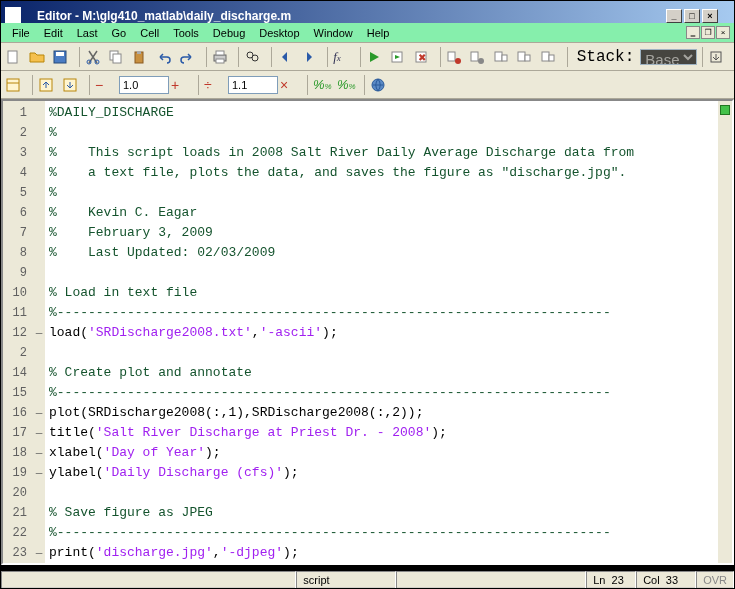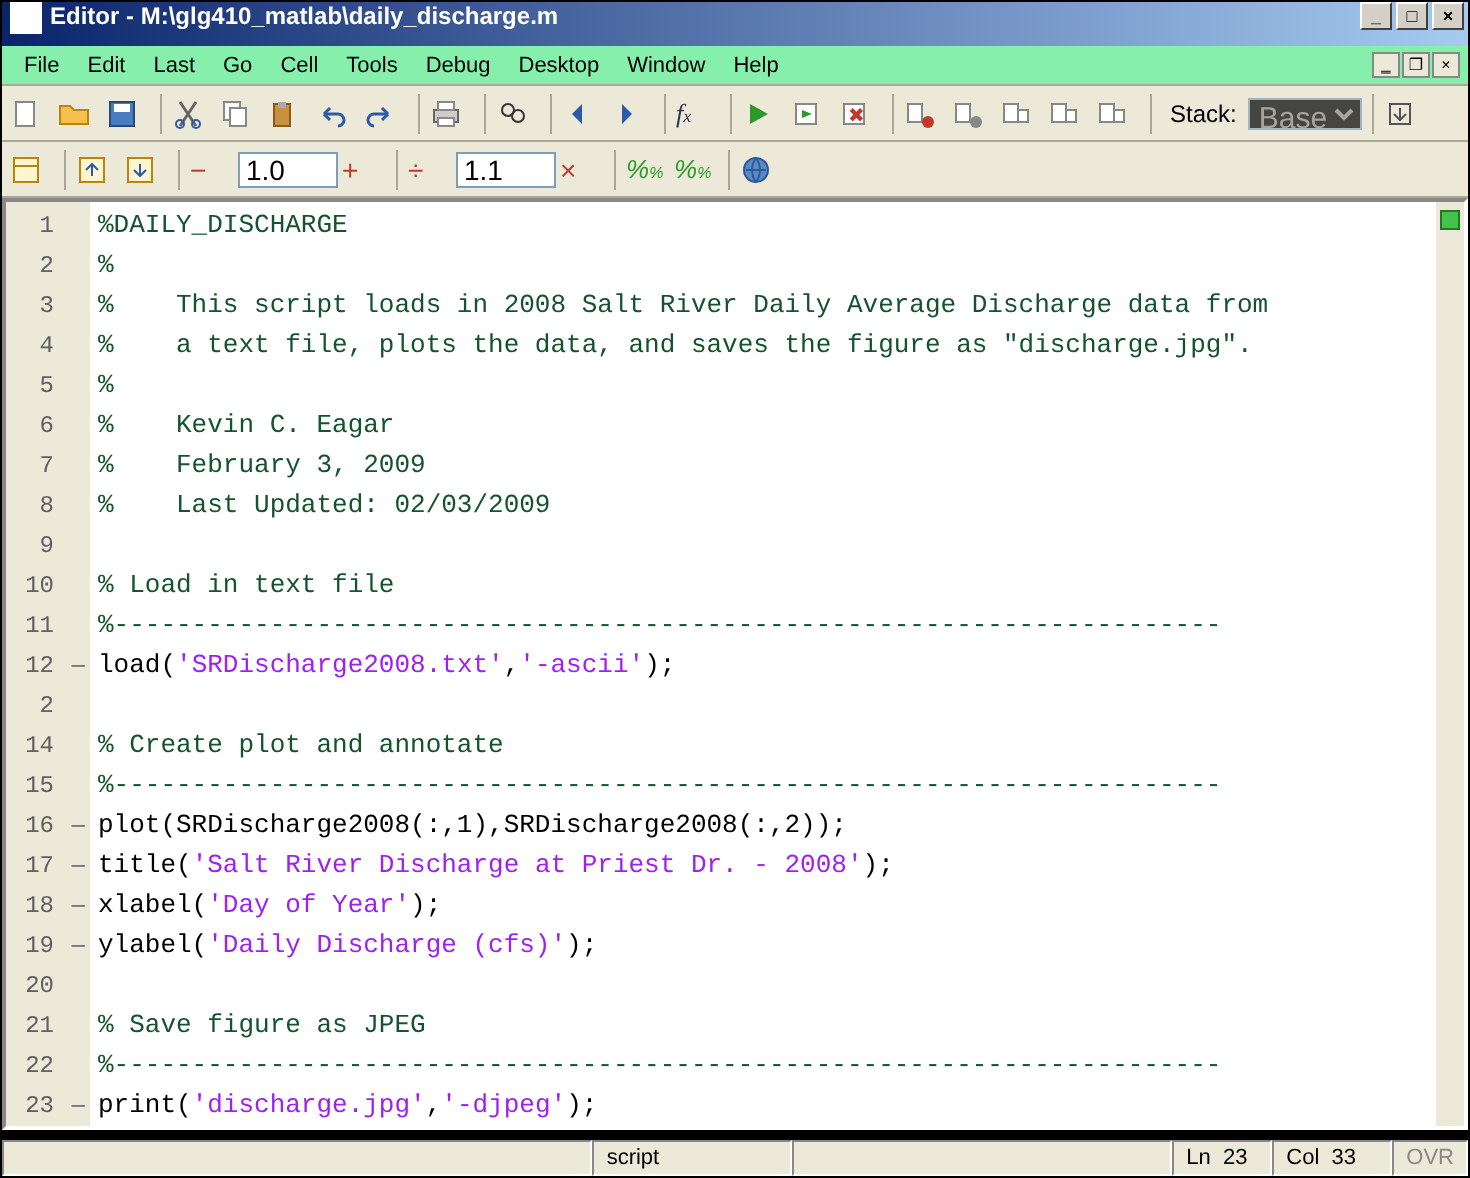"Editor -" .titlebar { align-items: flex-start -> flex-end; gap: none -> 12px; padding: 0 2px 0 4px -> 0 16px 0 4px }
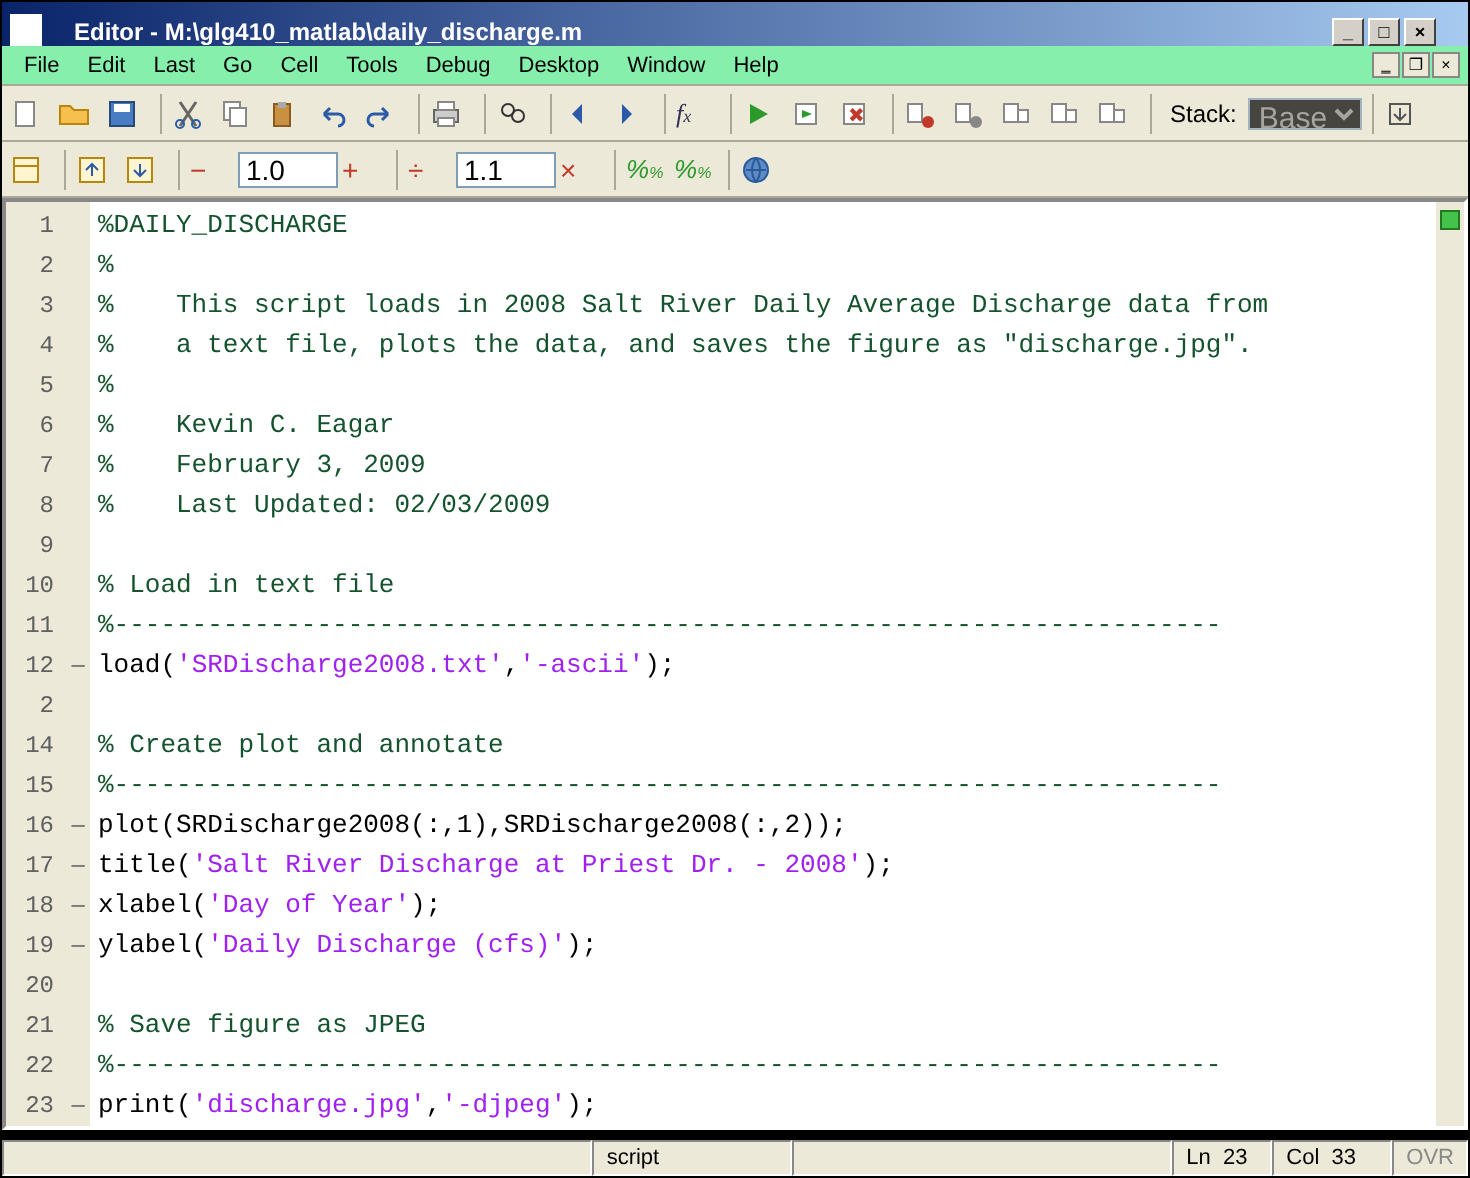"Stack:" .stack-label { font-family: none -> Liberation Mono, monospace; font-size: 12px -> 16px }
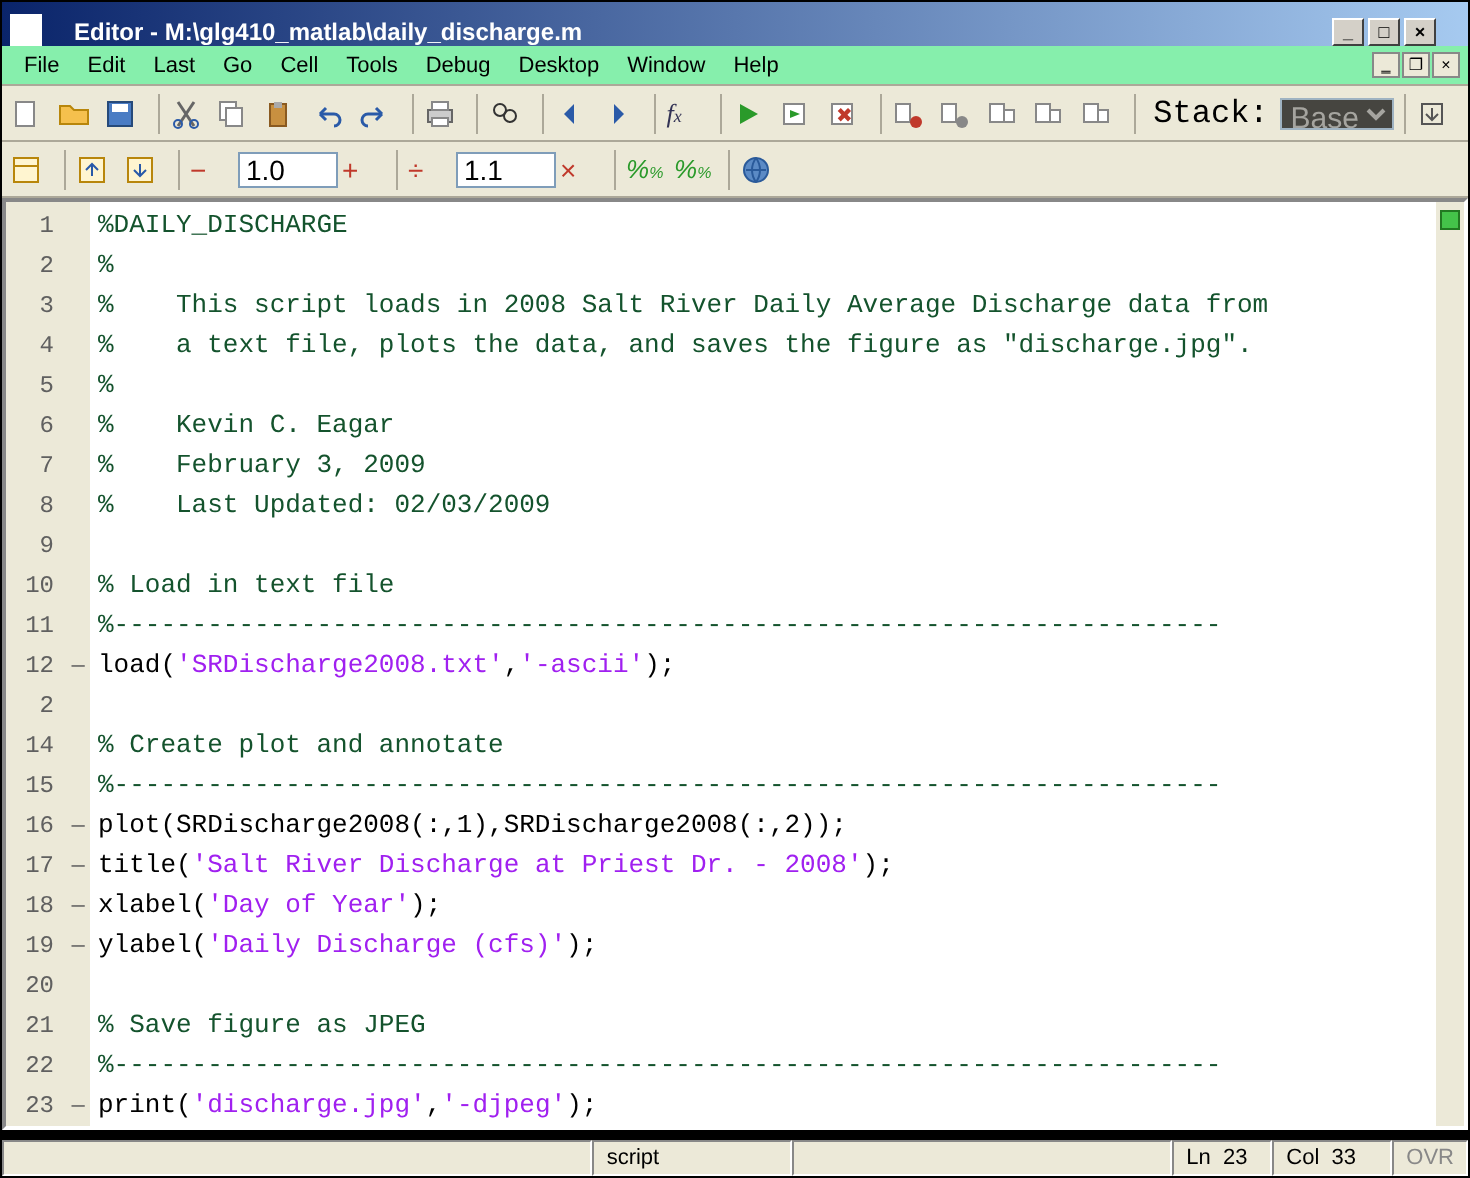"1.0" .zoom-input { font-size: 14px -> 11px }
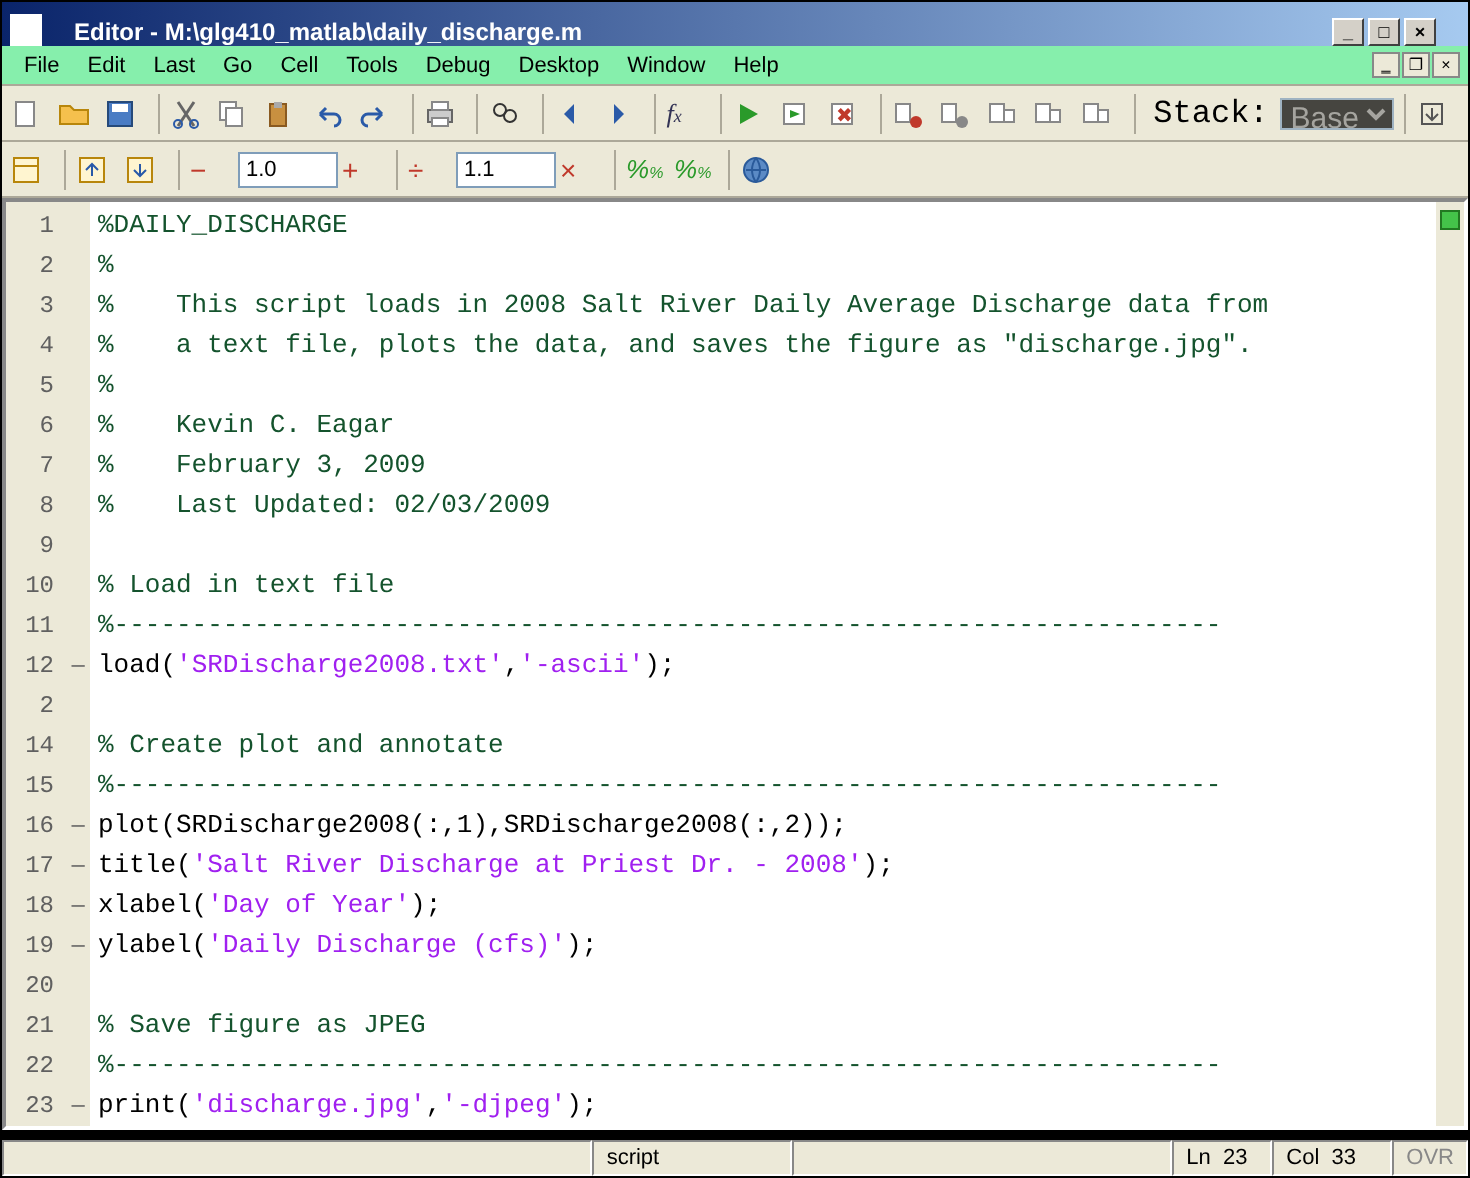"script" .statusbar { border-top: 5px solid #000000 -> 7px solid #000000 }
